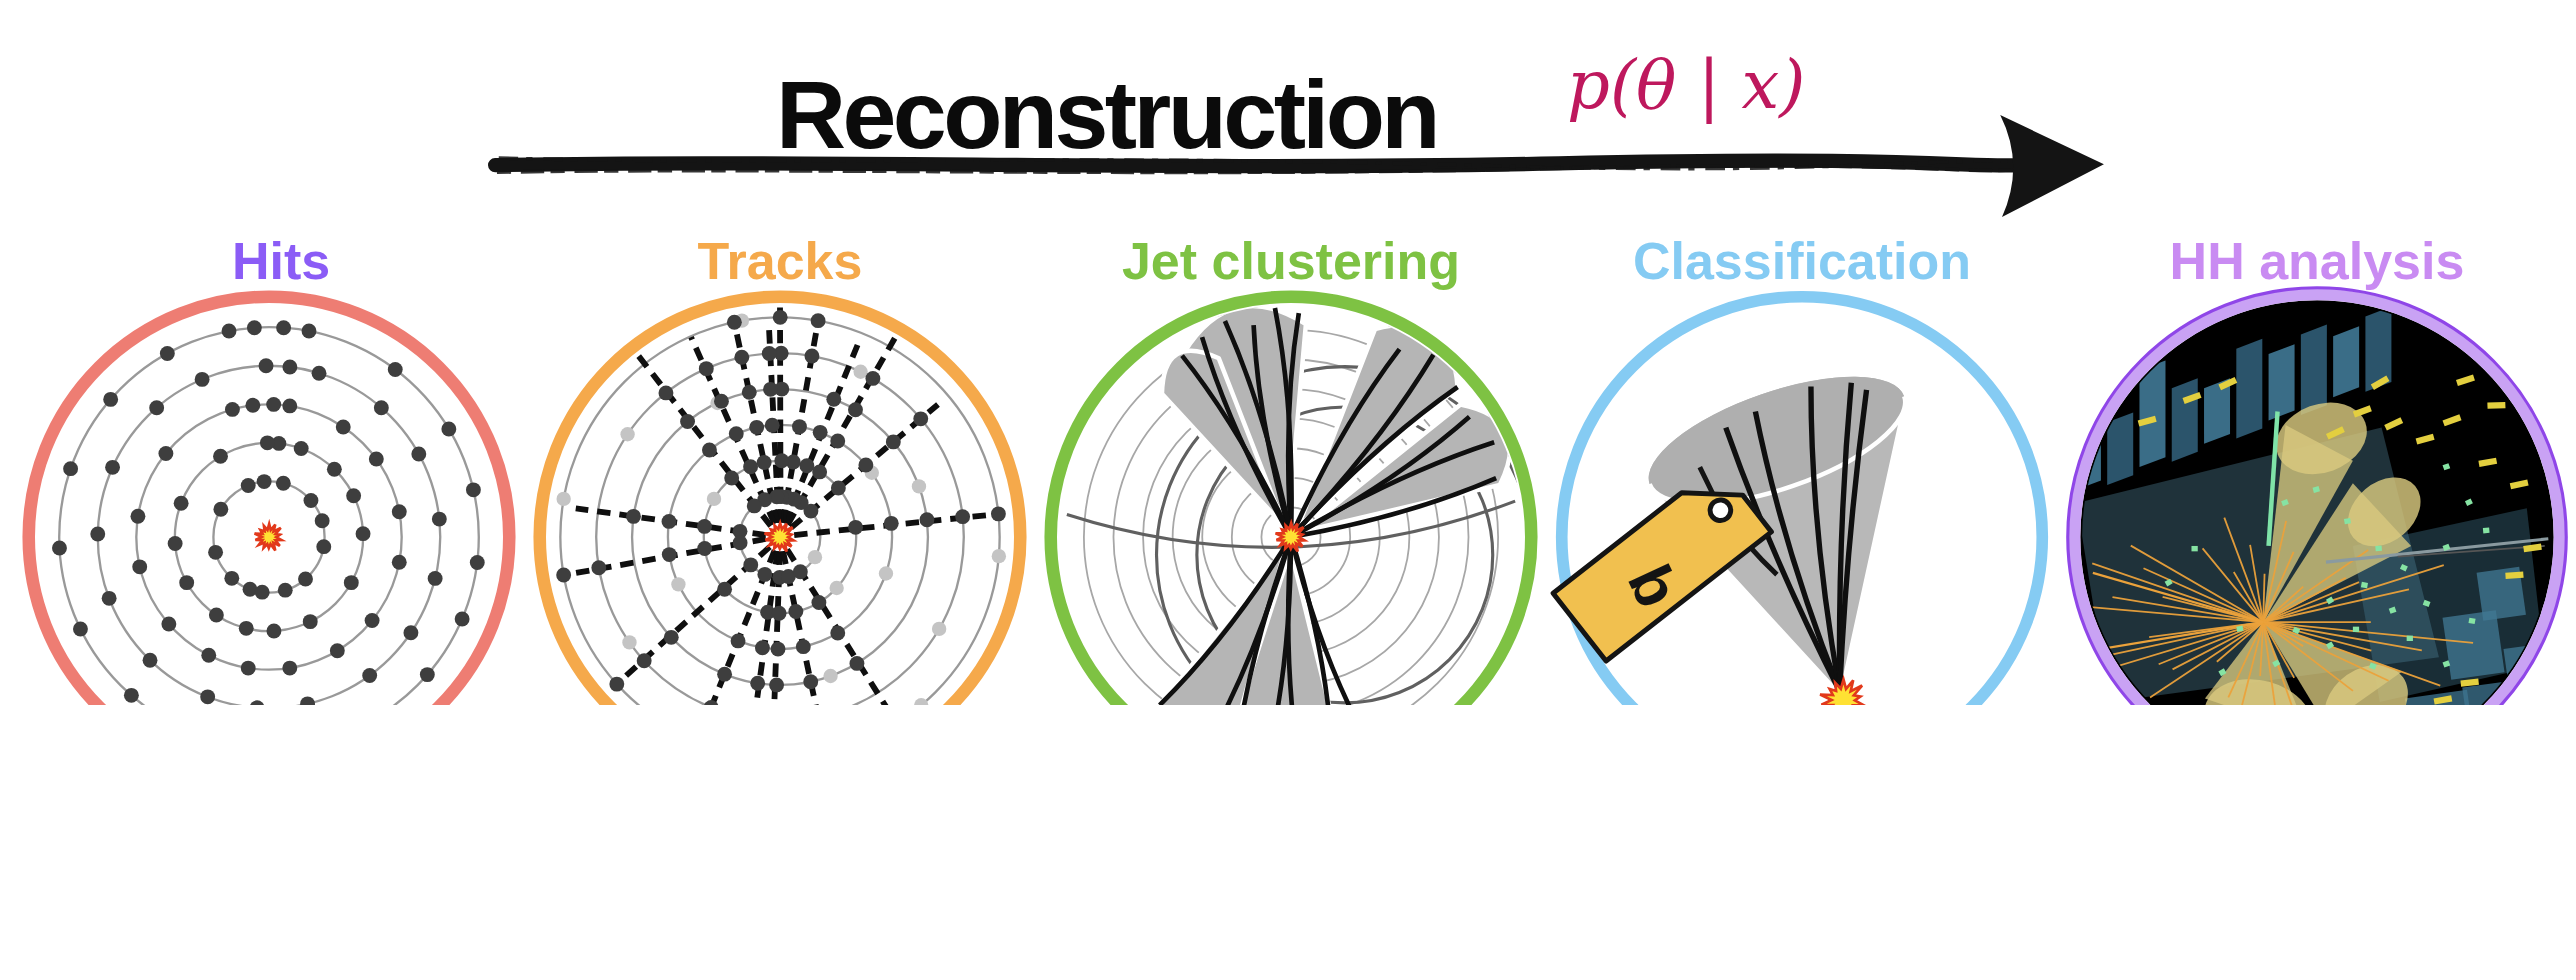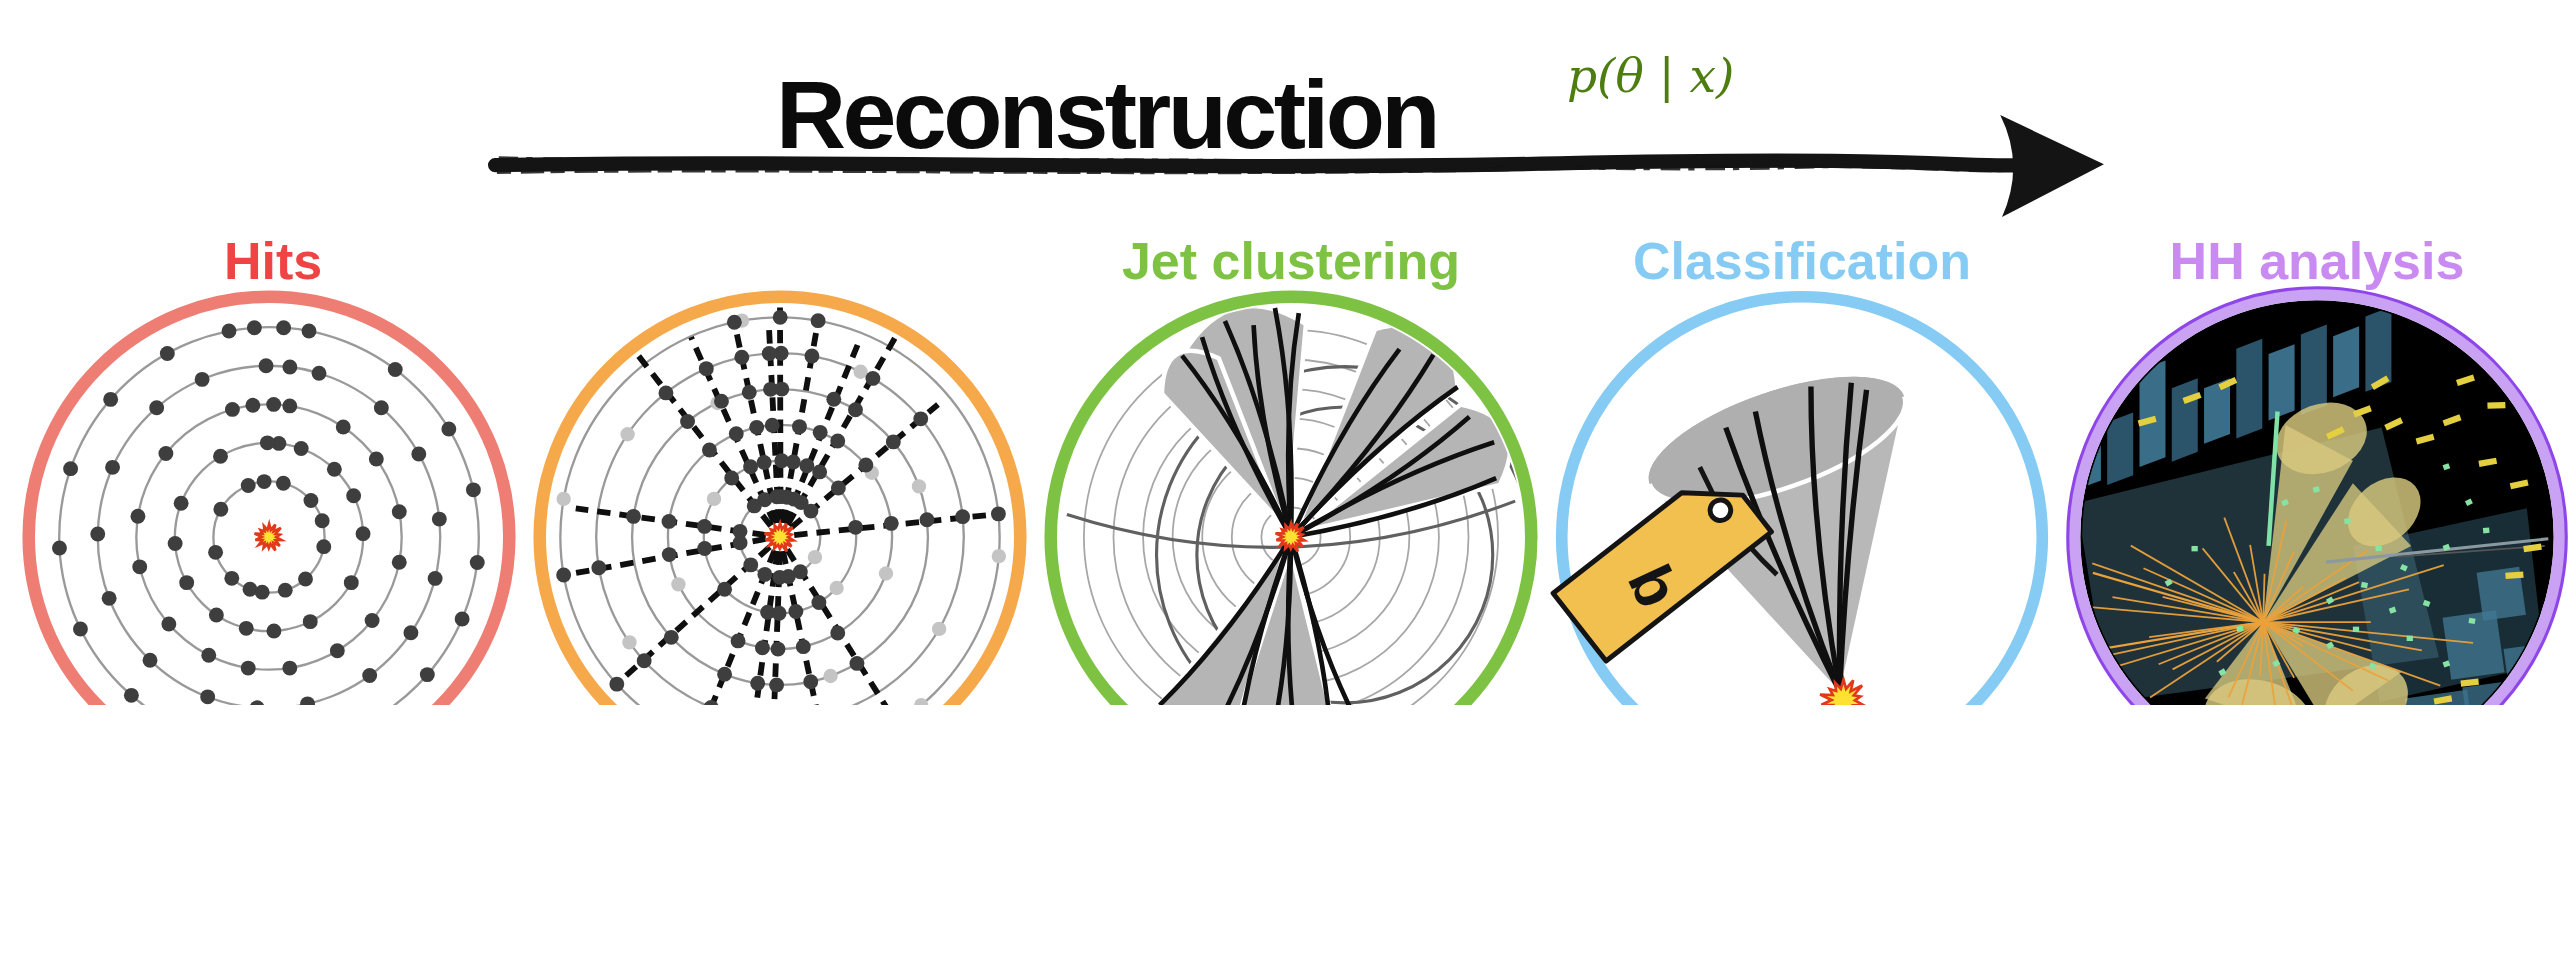"p(θ | x)" .formula { color: #4d7c0f -> #be185d; font-size: 47px -> 67px }
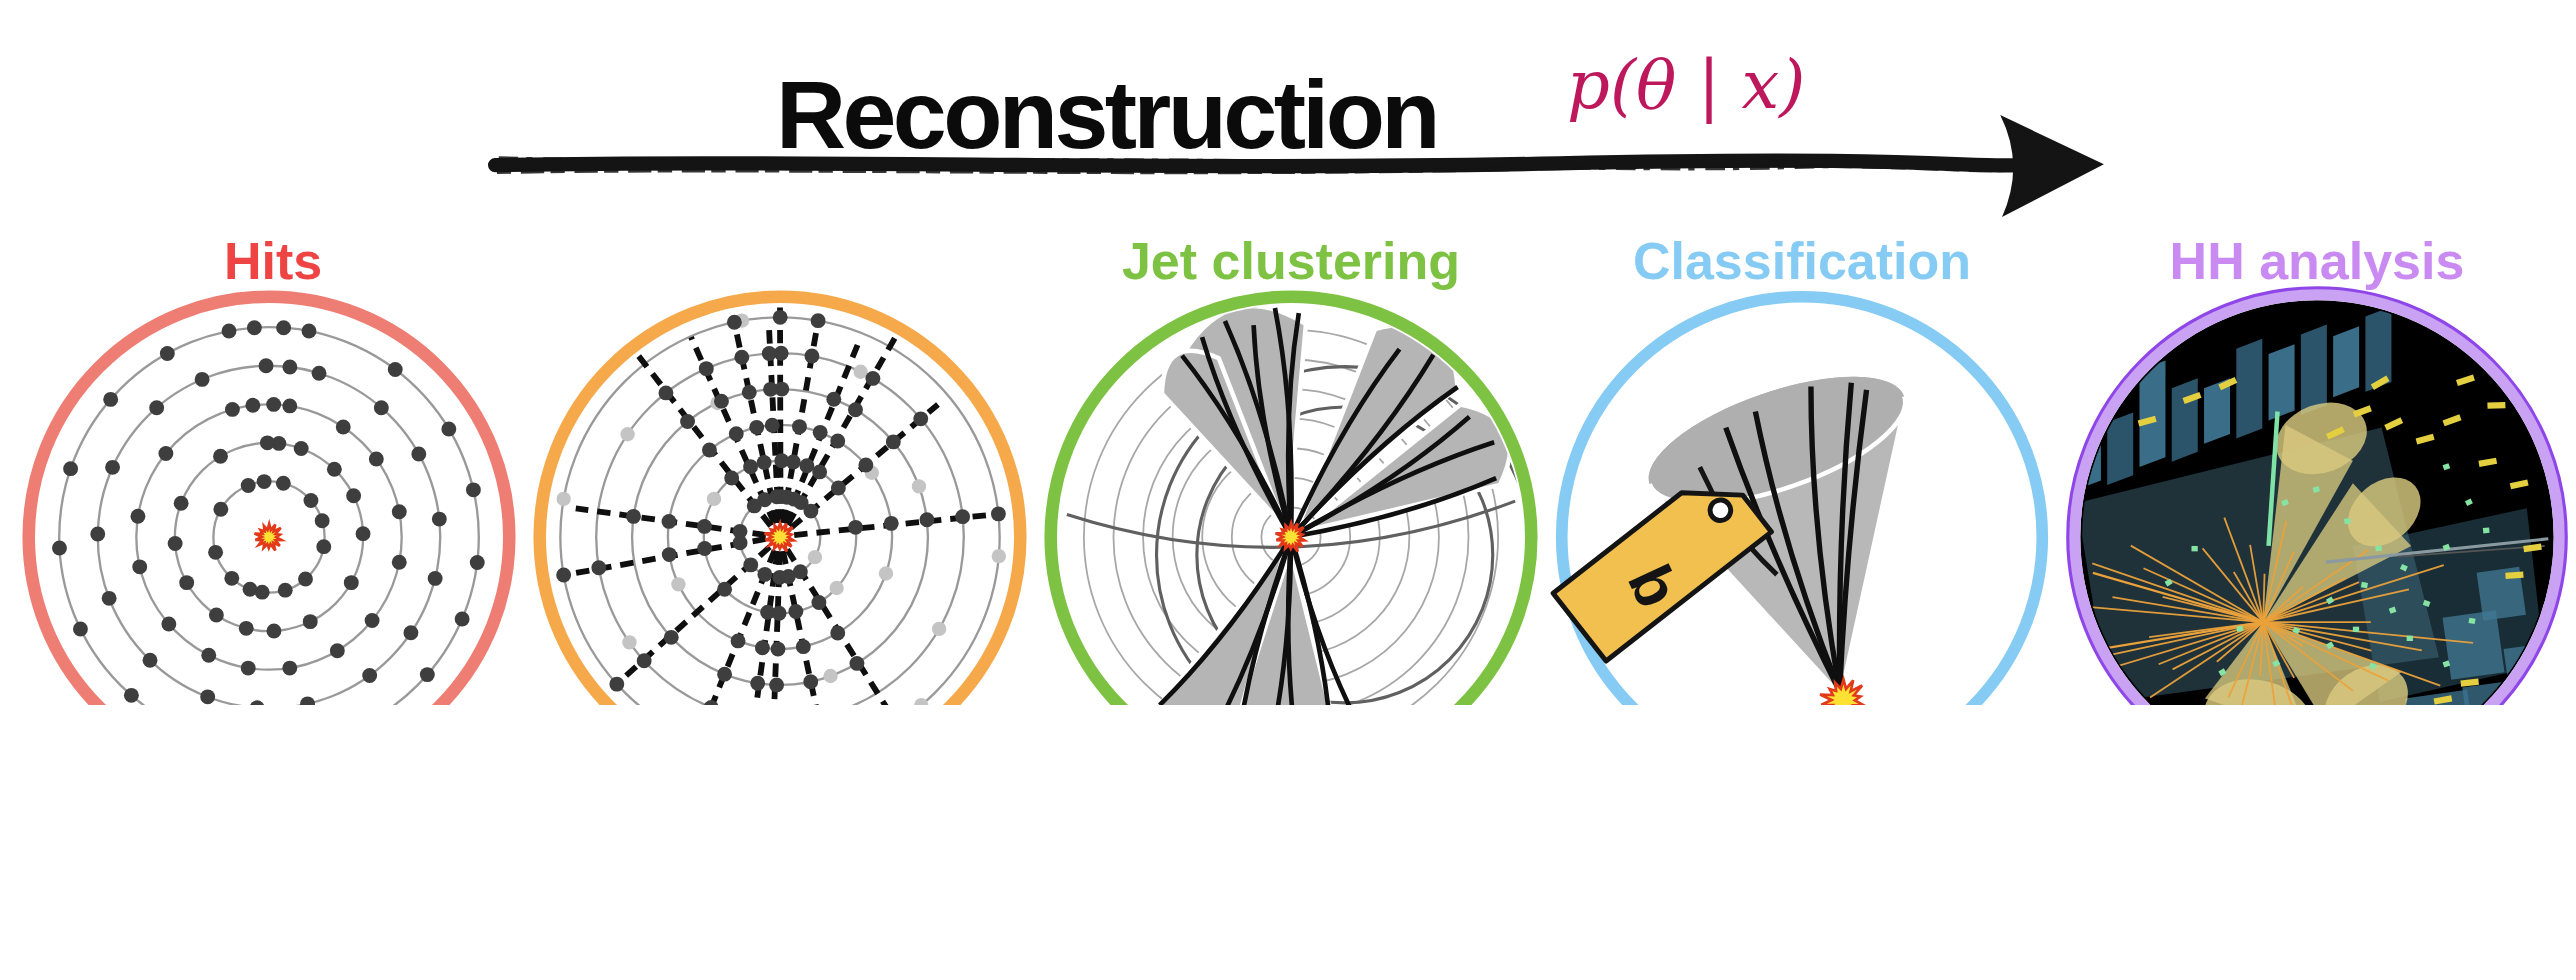"Hits" div.stage-label { color: #ef4444 -> #8b5cf6; left: 4px -> 12px }
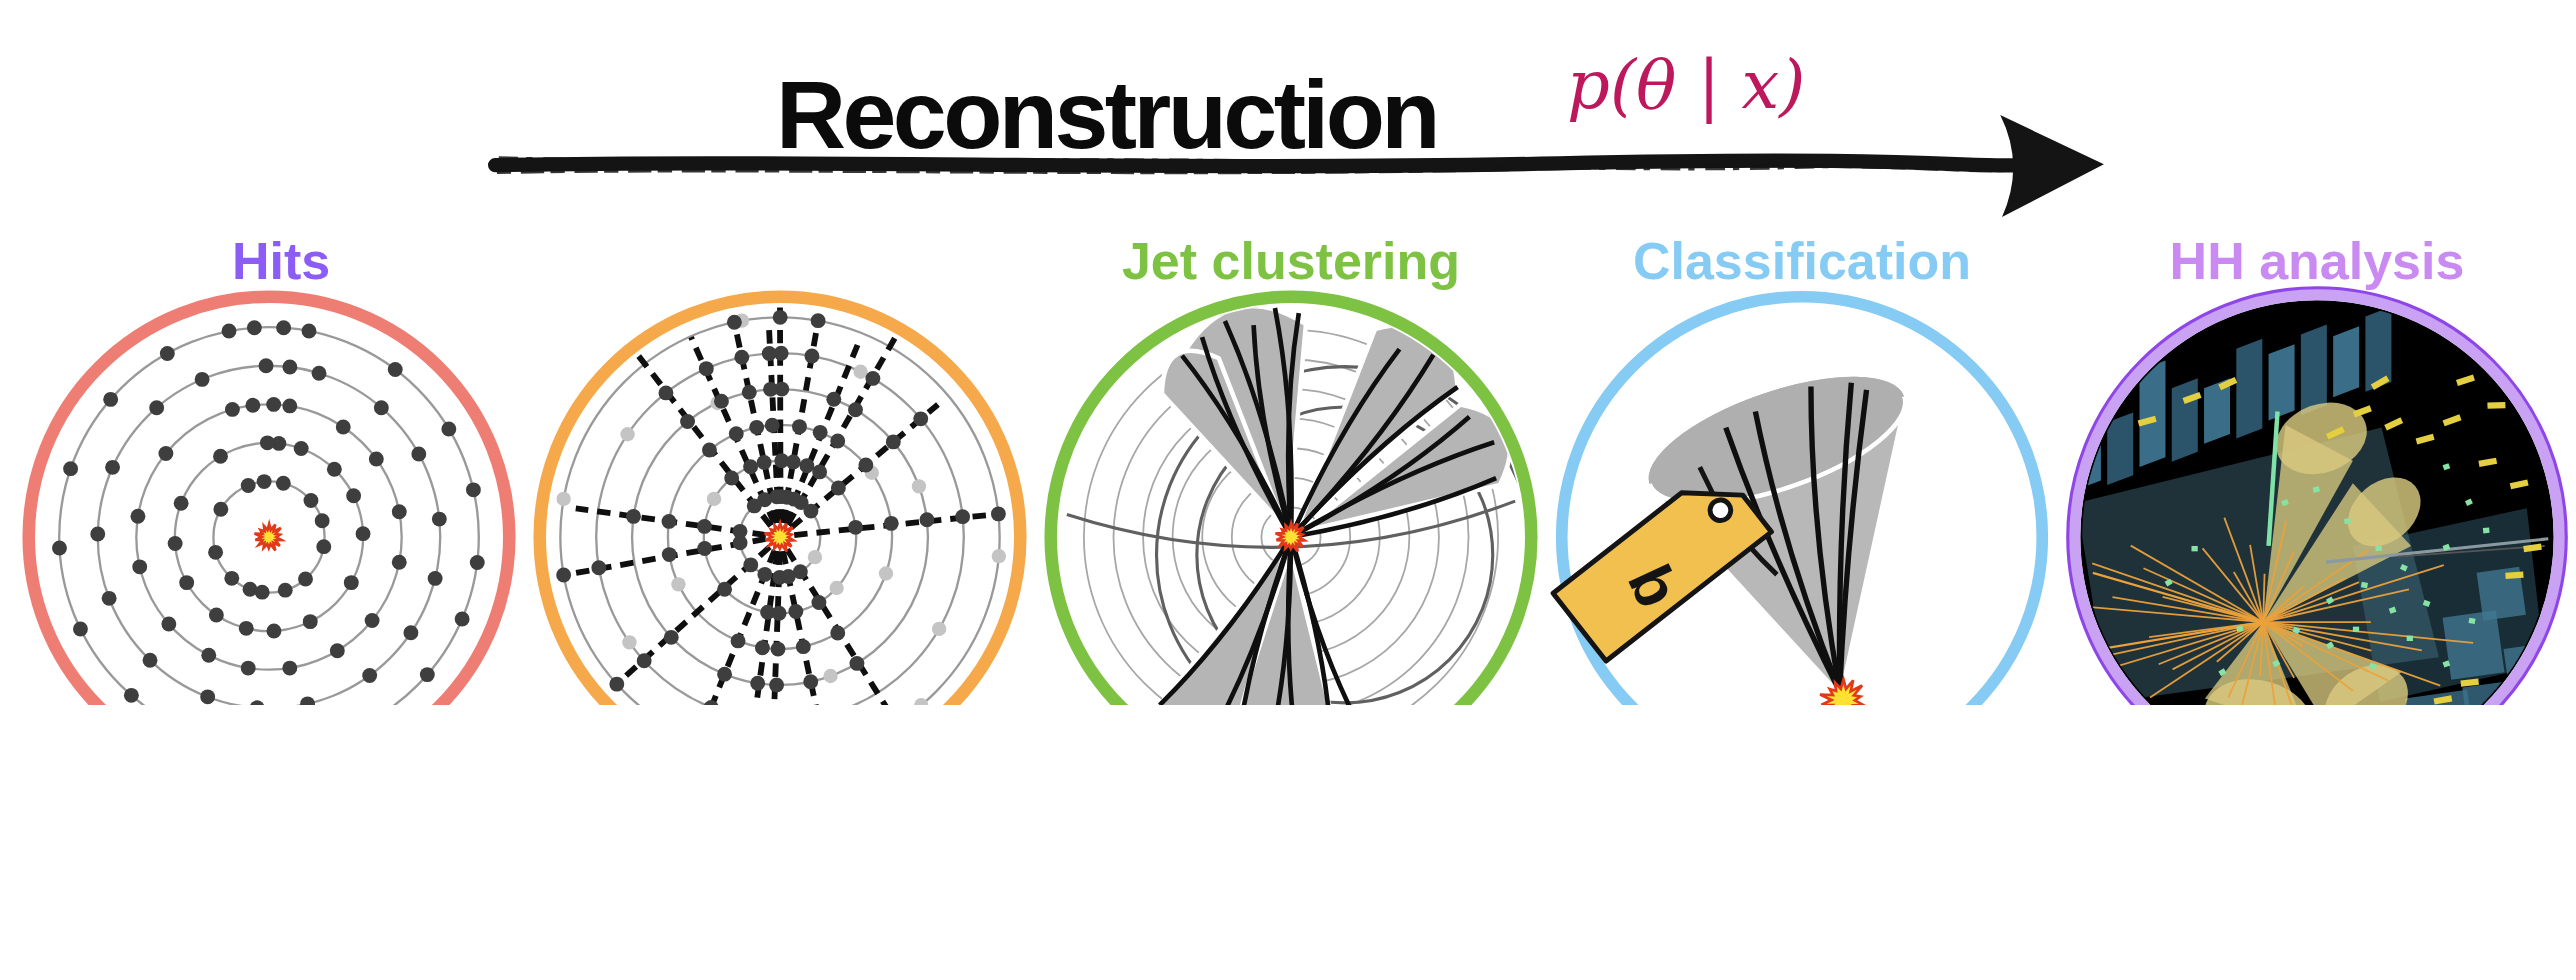"Tracks" div.stage-label { html: none -> <div>Tracks</div> }
